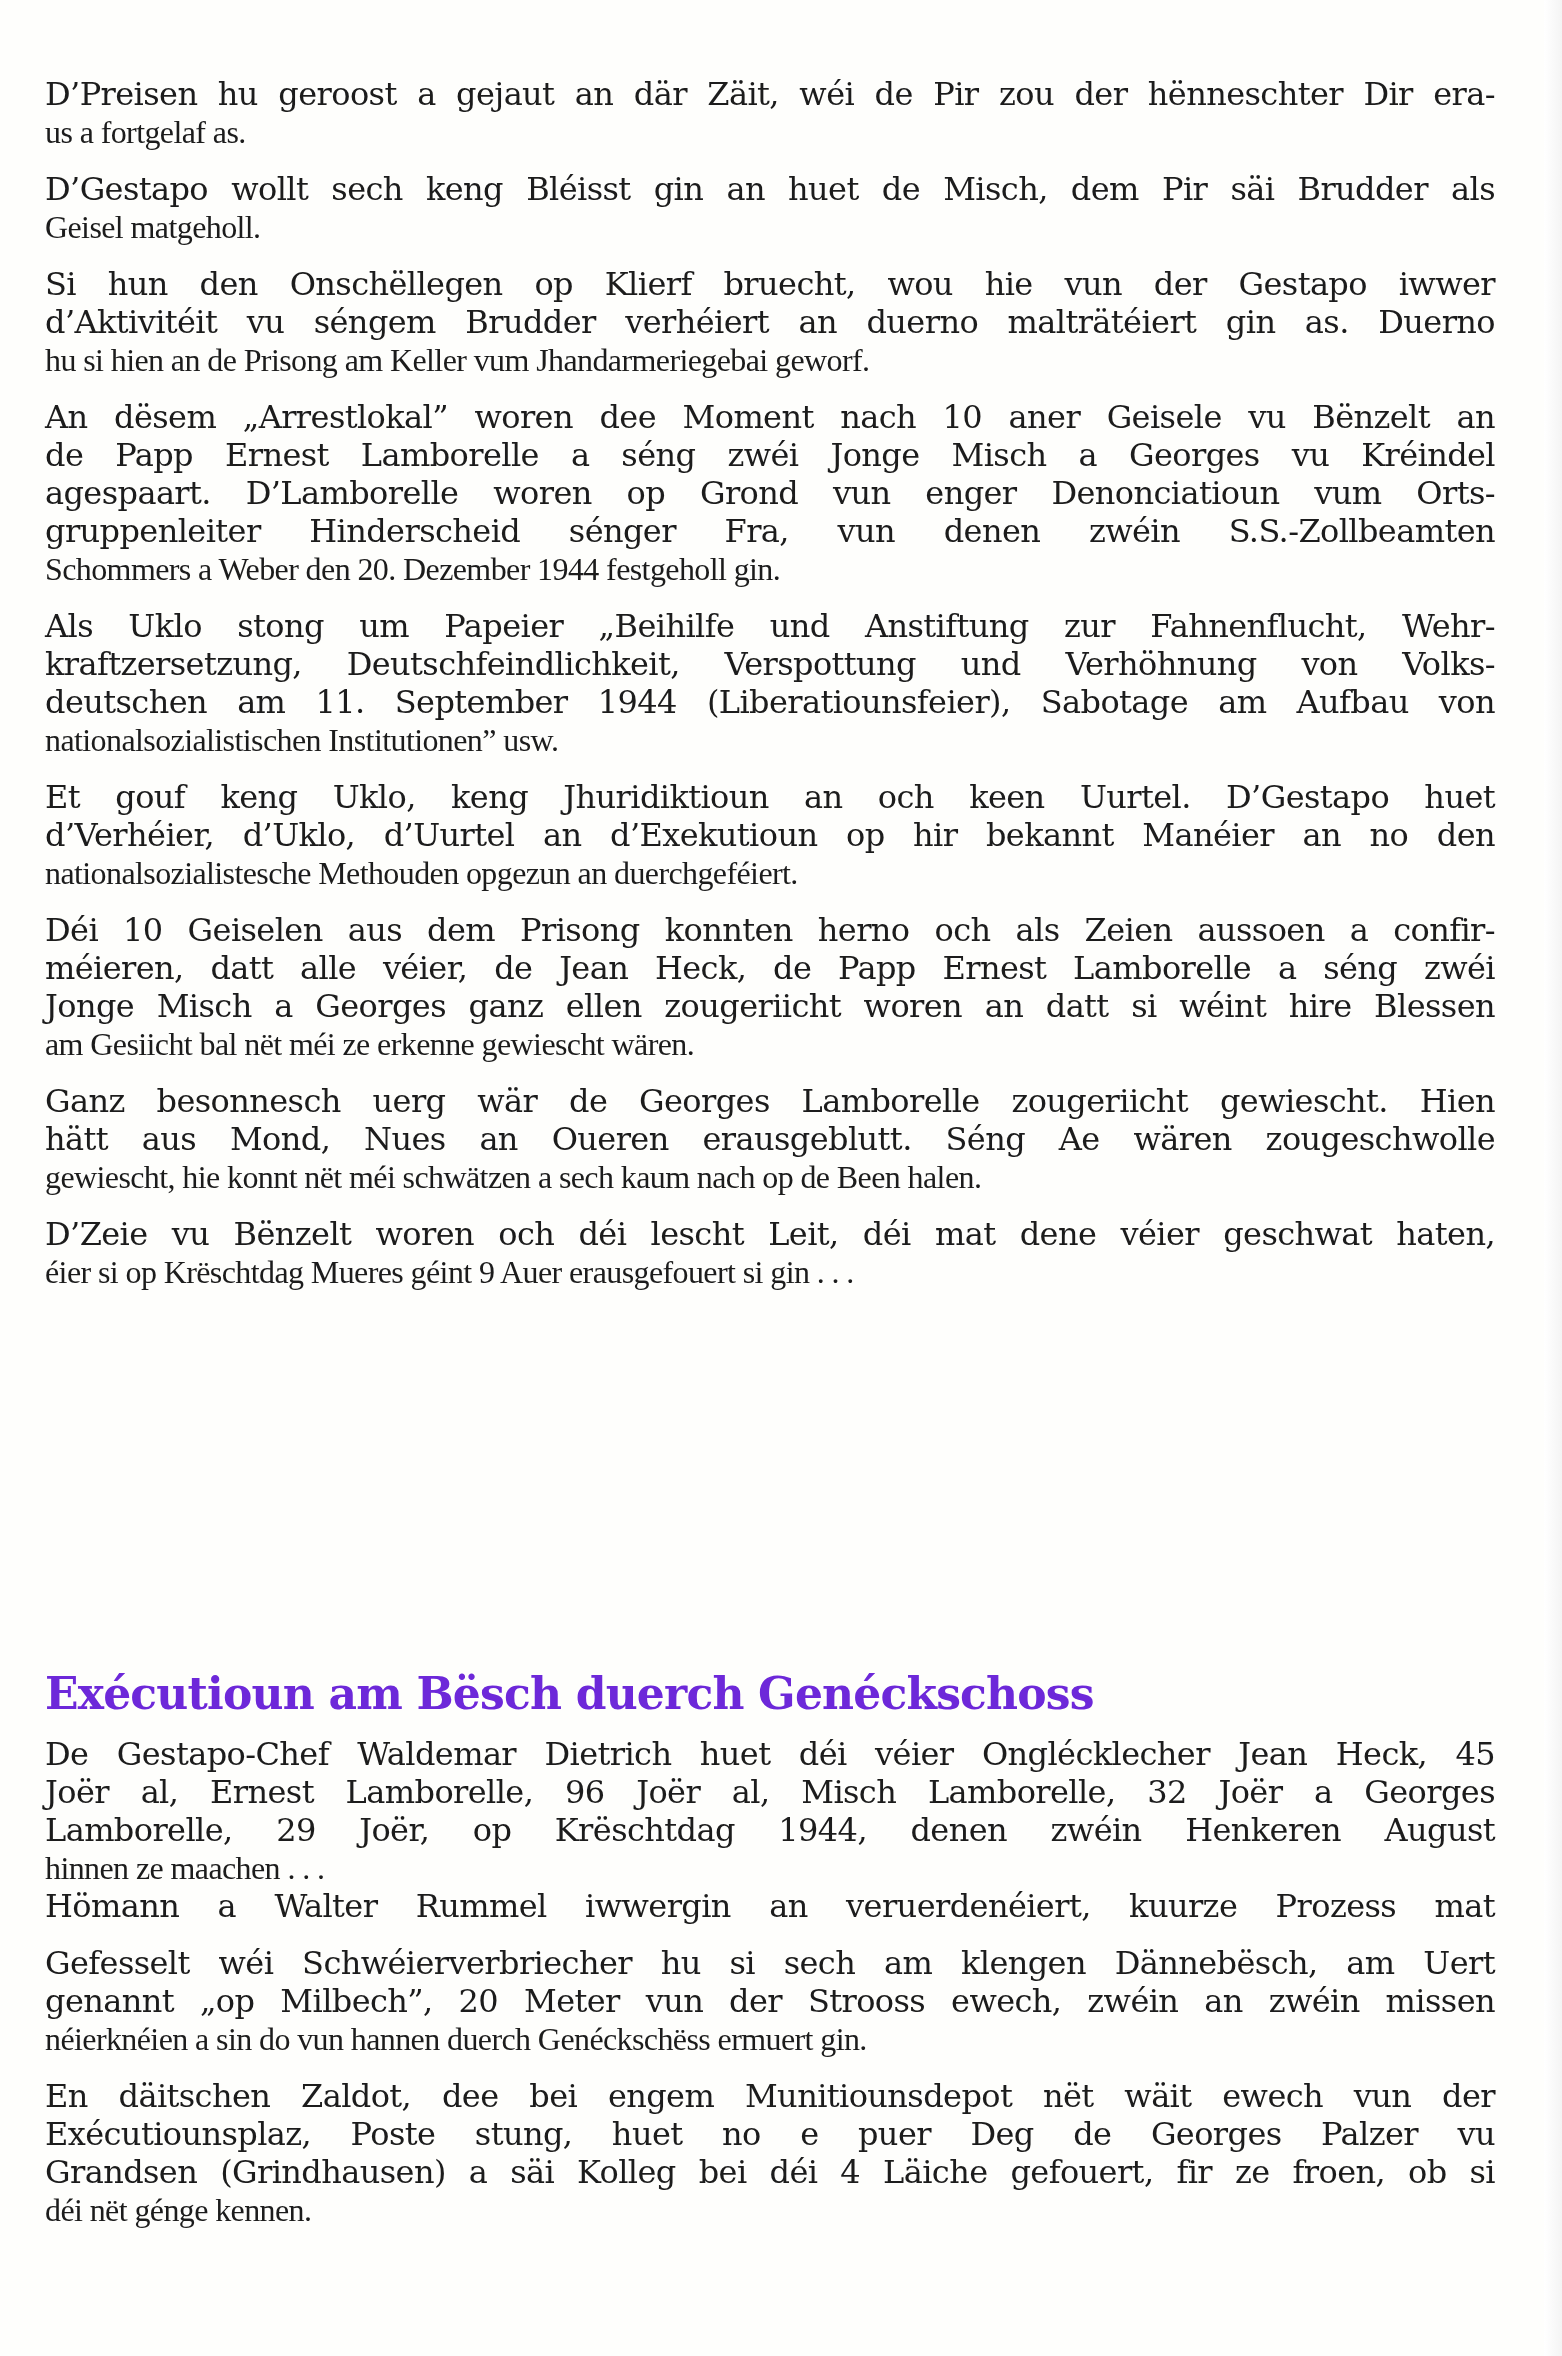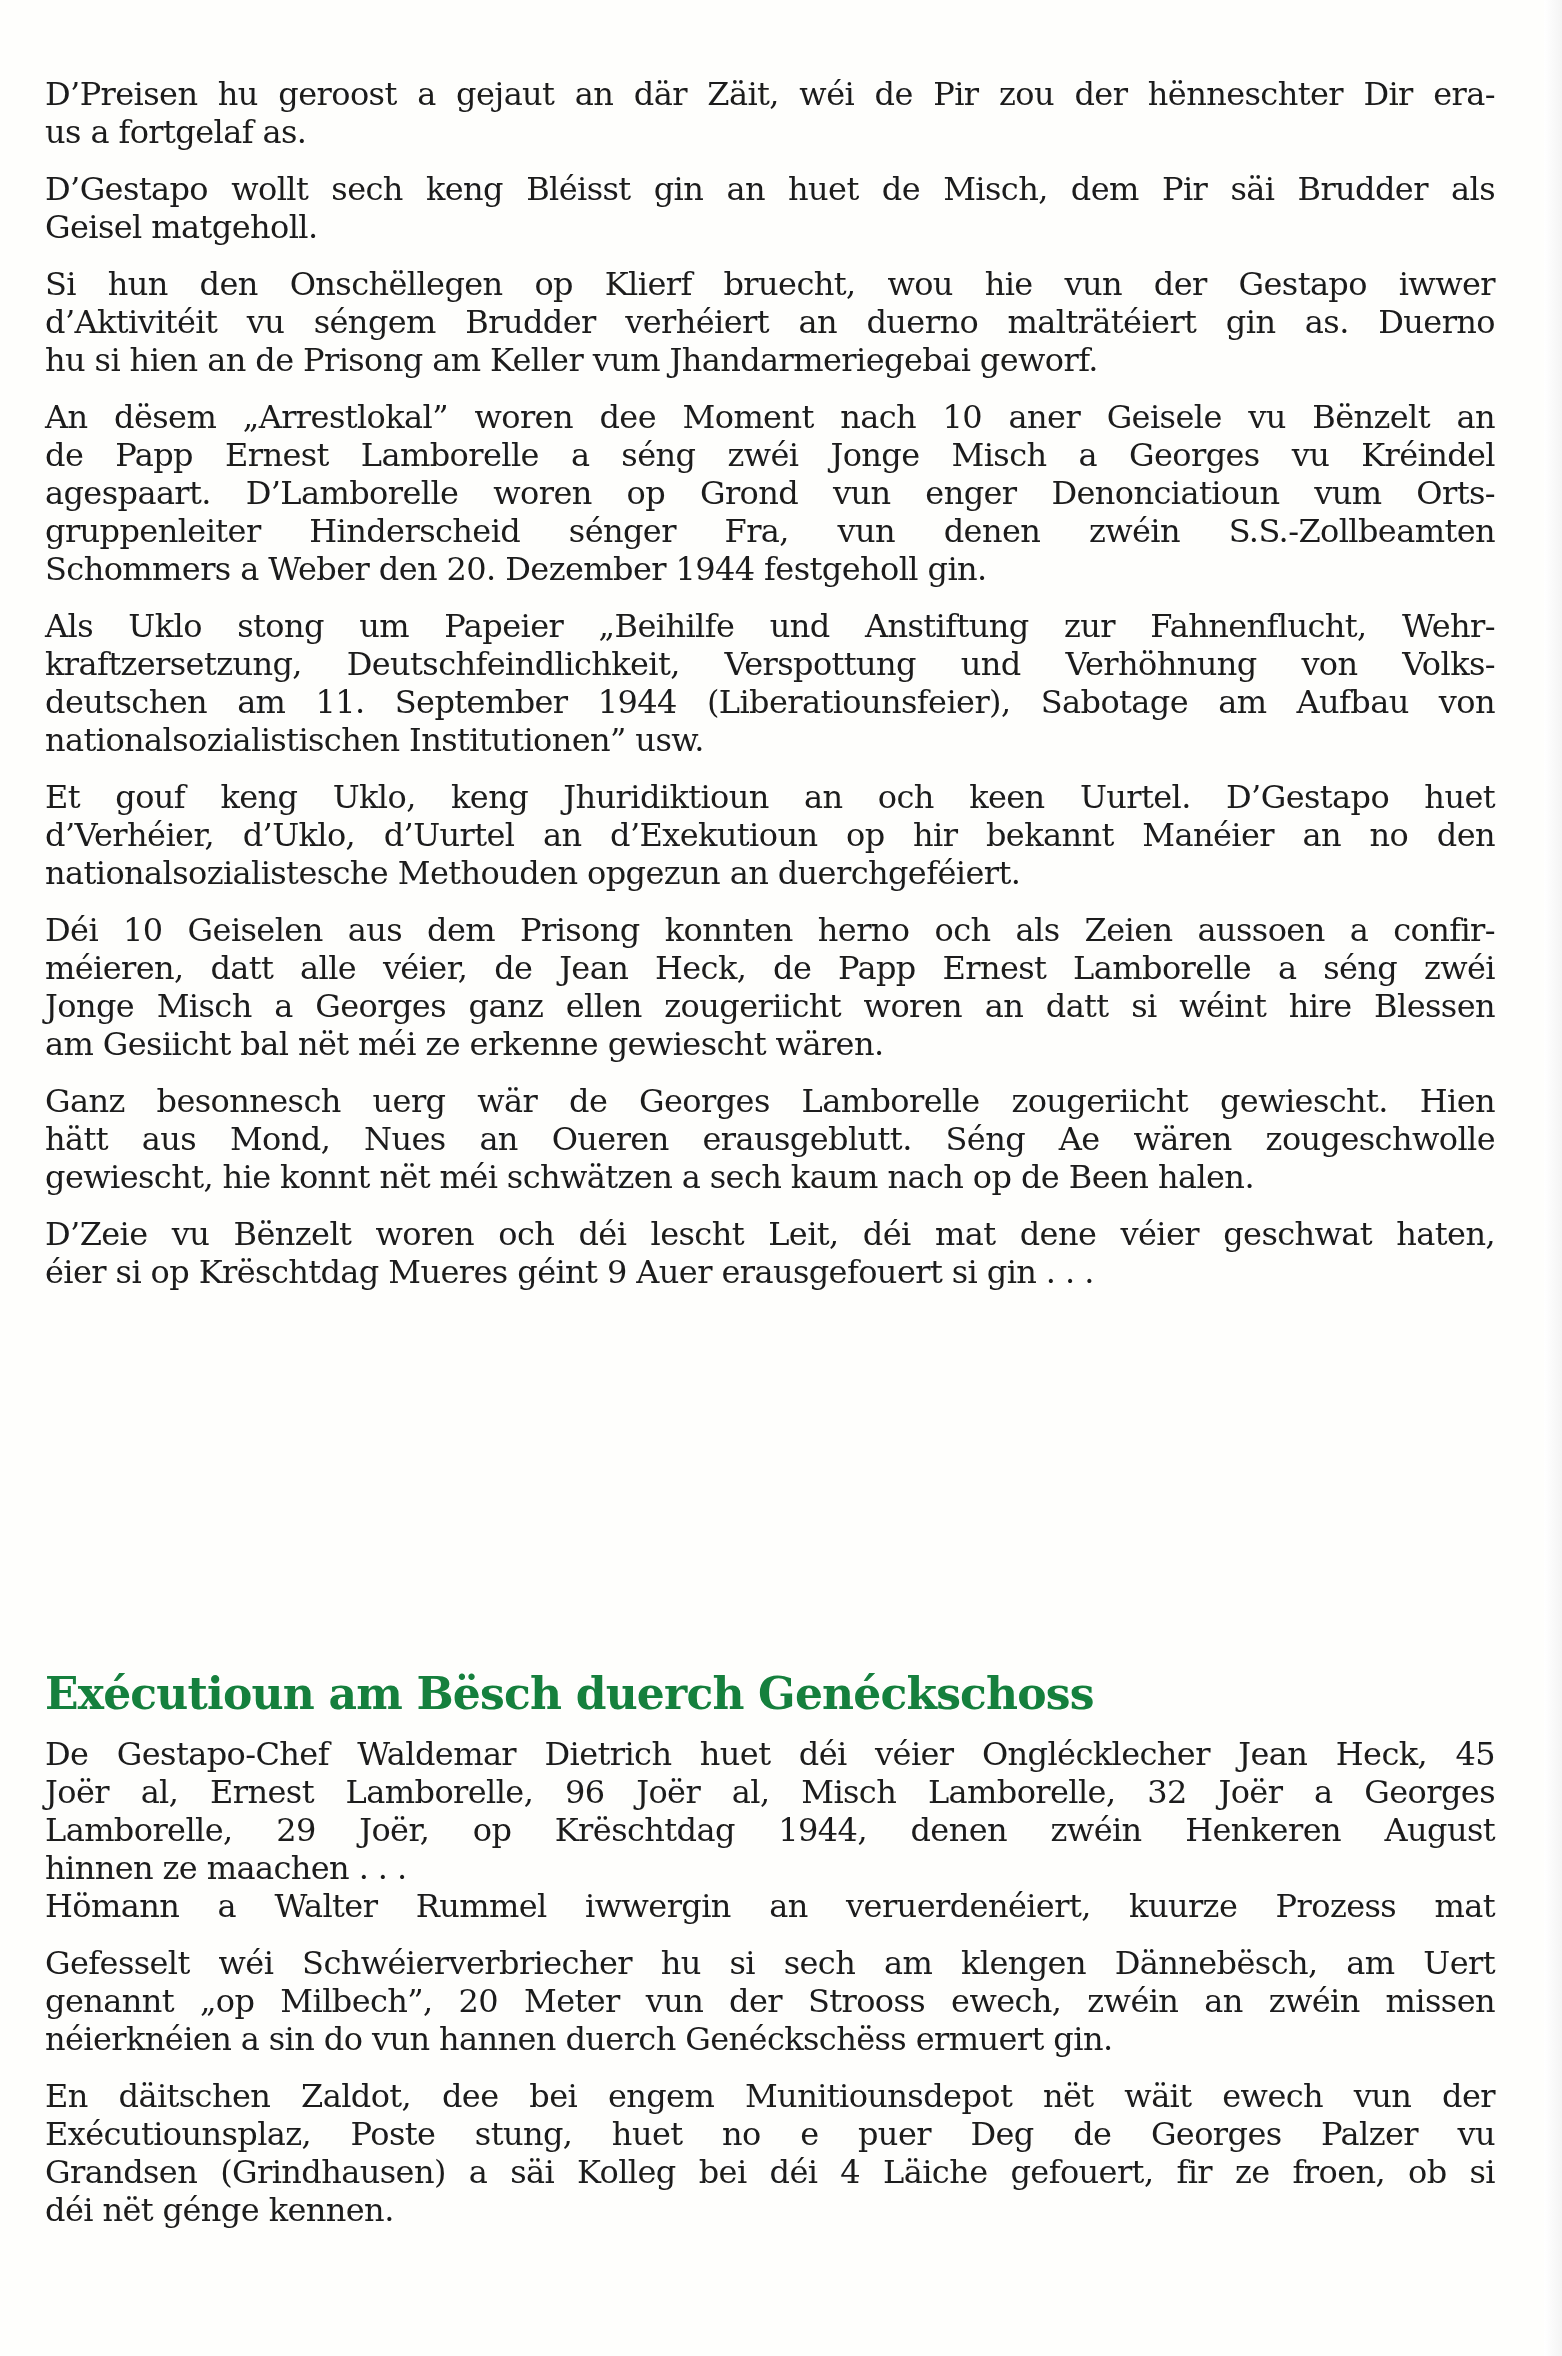"us a fortgelaf as." .line.last { font-family: none -> Liberation Serif, serif }
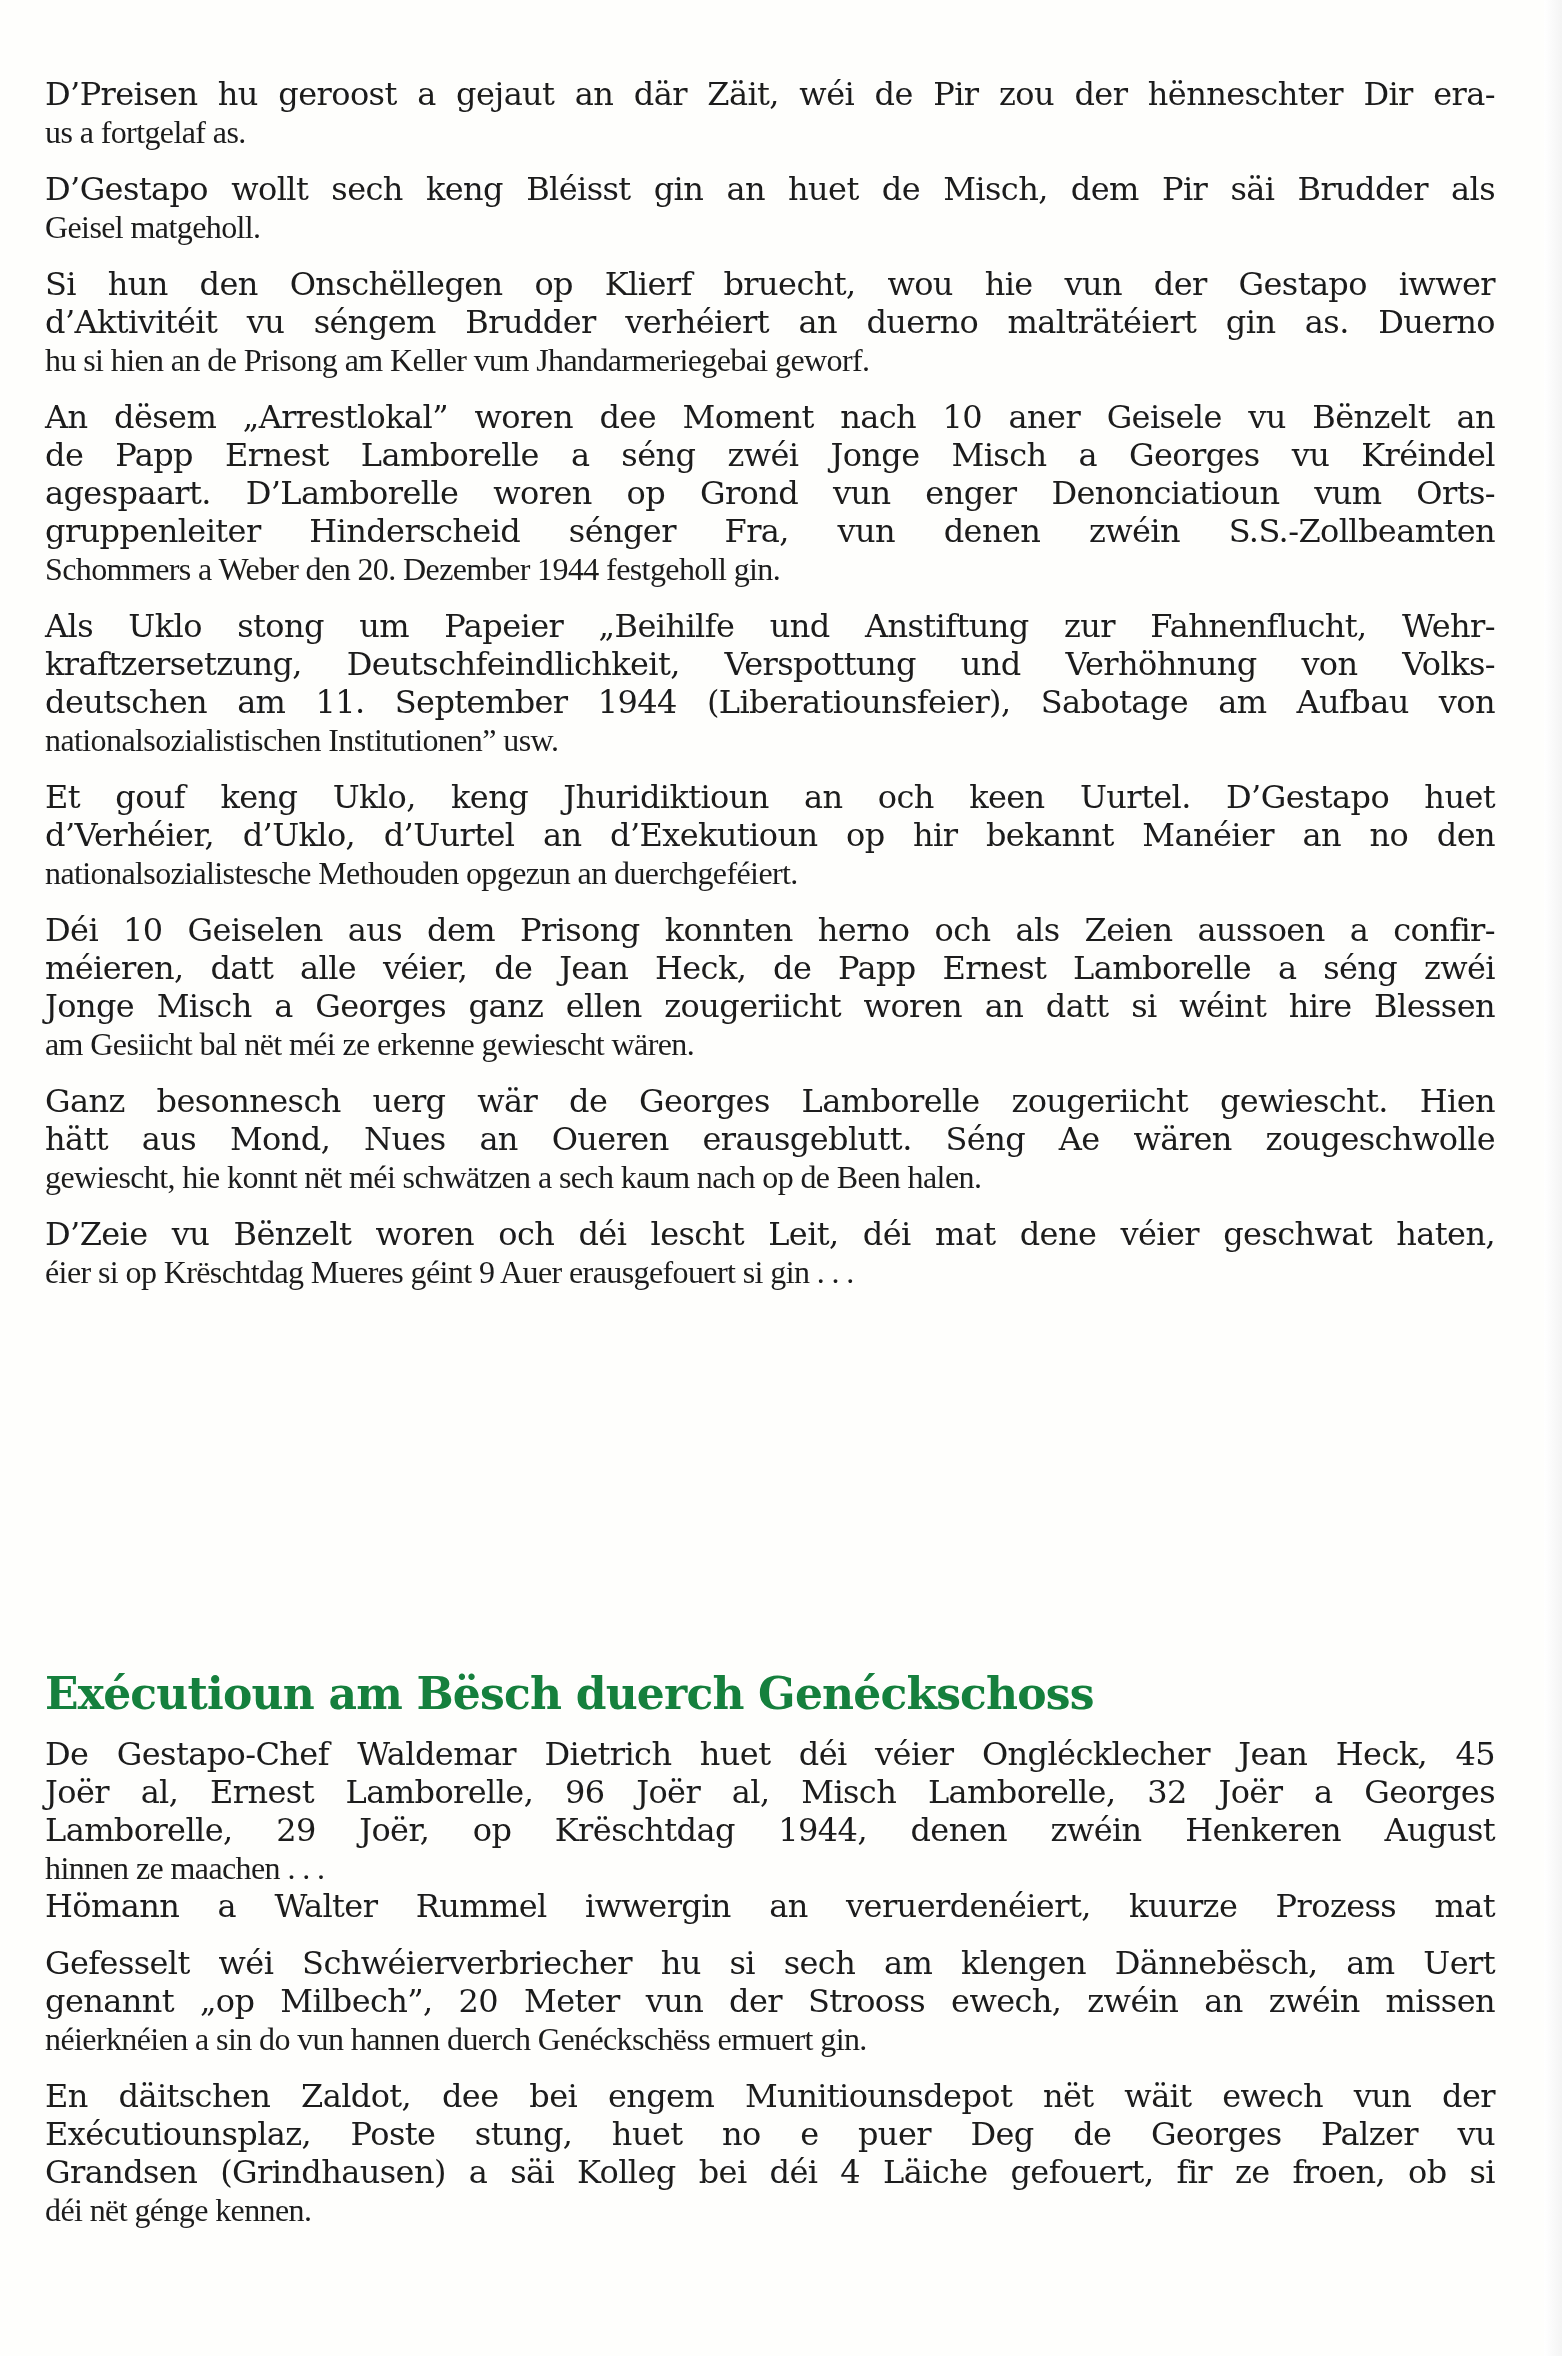"Exécutioun am Bësch duerch Genéckschoss" .heading { color: #15803d -> #6d28d9 }
